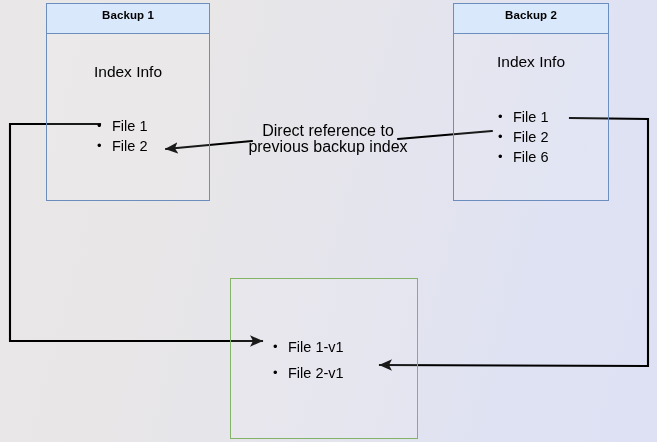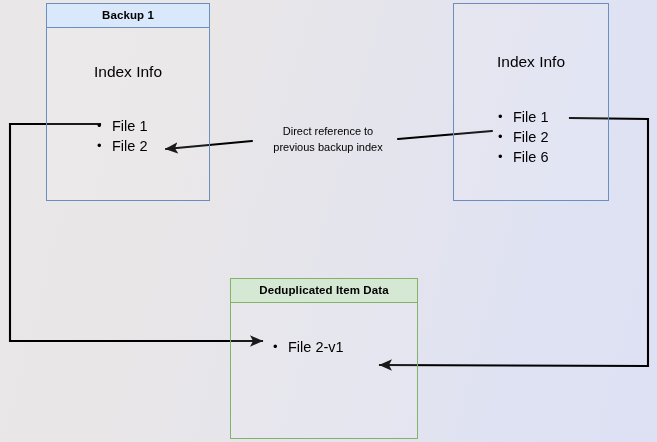"Backup 1" .box-header { height: 24px -> 30px }
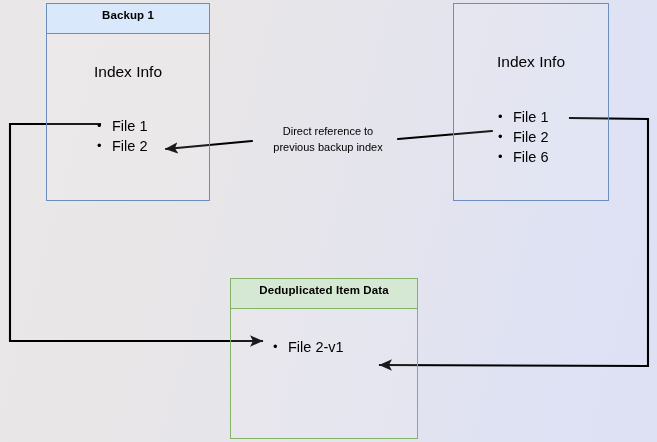"Backup 2" div.box-header { html: none -> <div>Backup 2</div> }
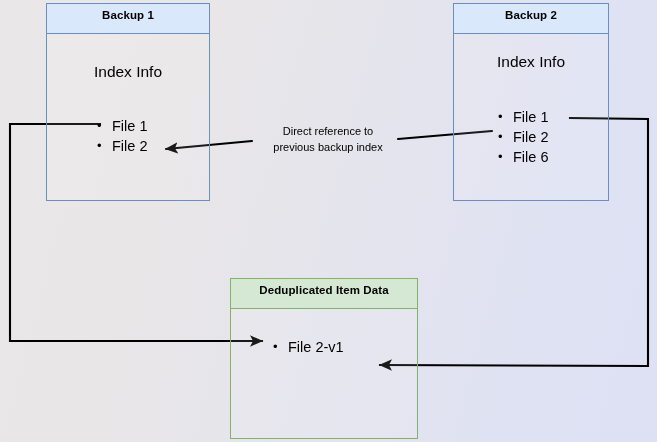"Direct reference to" .edge-label { font-size: 11px -> 16px }
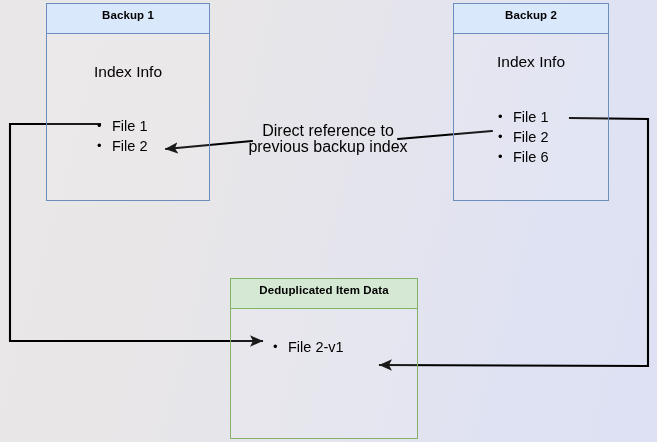"Deduplicated Item Data" div.box-header { html: <div>Deduplicated Item Data</div> -> none }
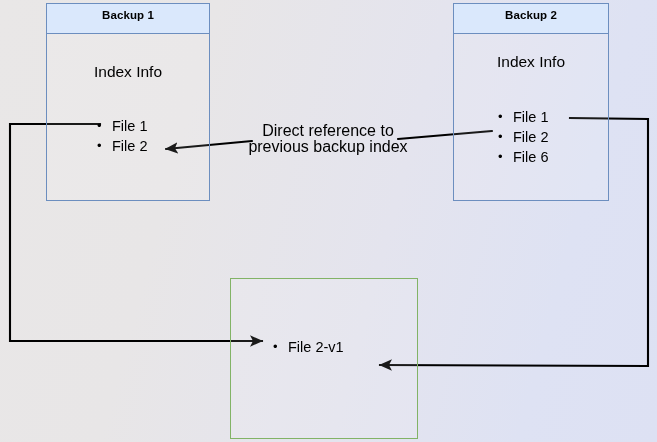"File 1-v1" li { html: none -> <li>File 1-v1</li> }
